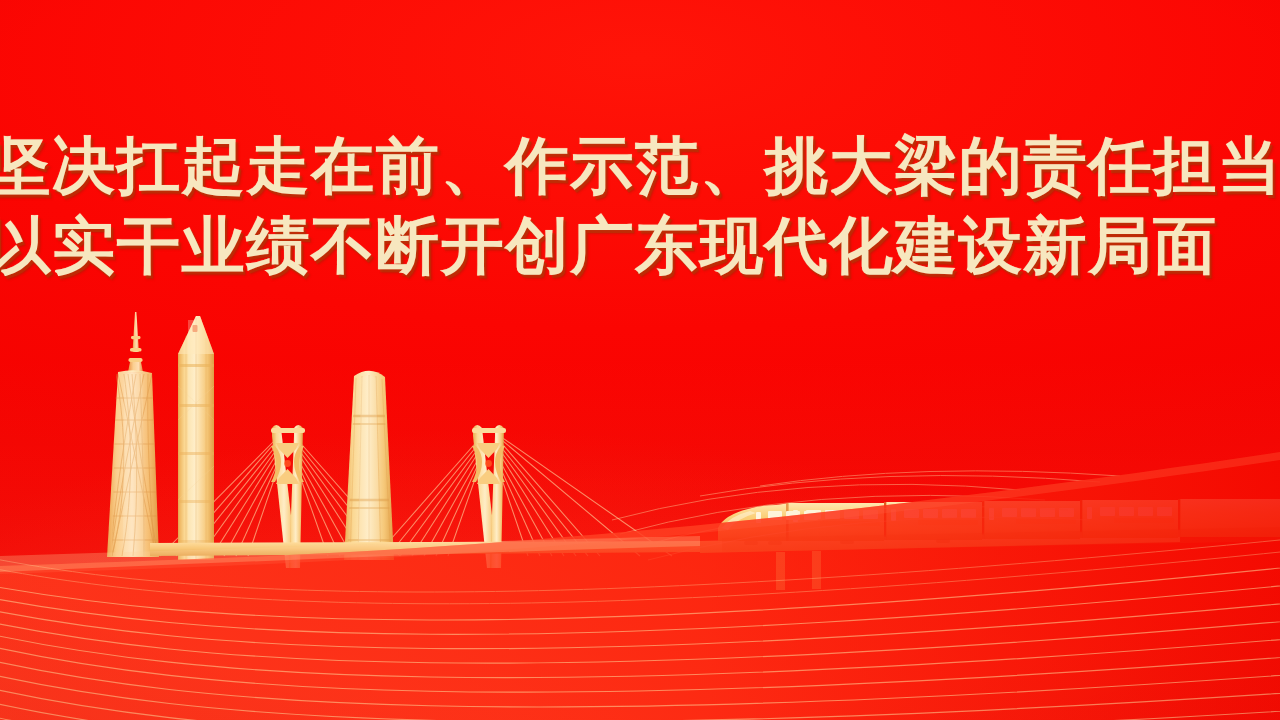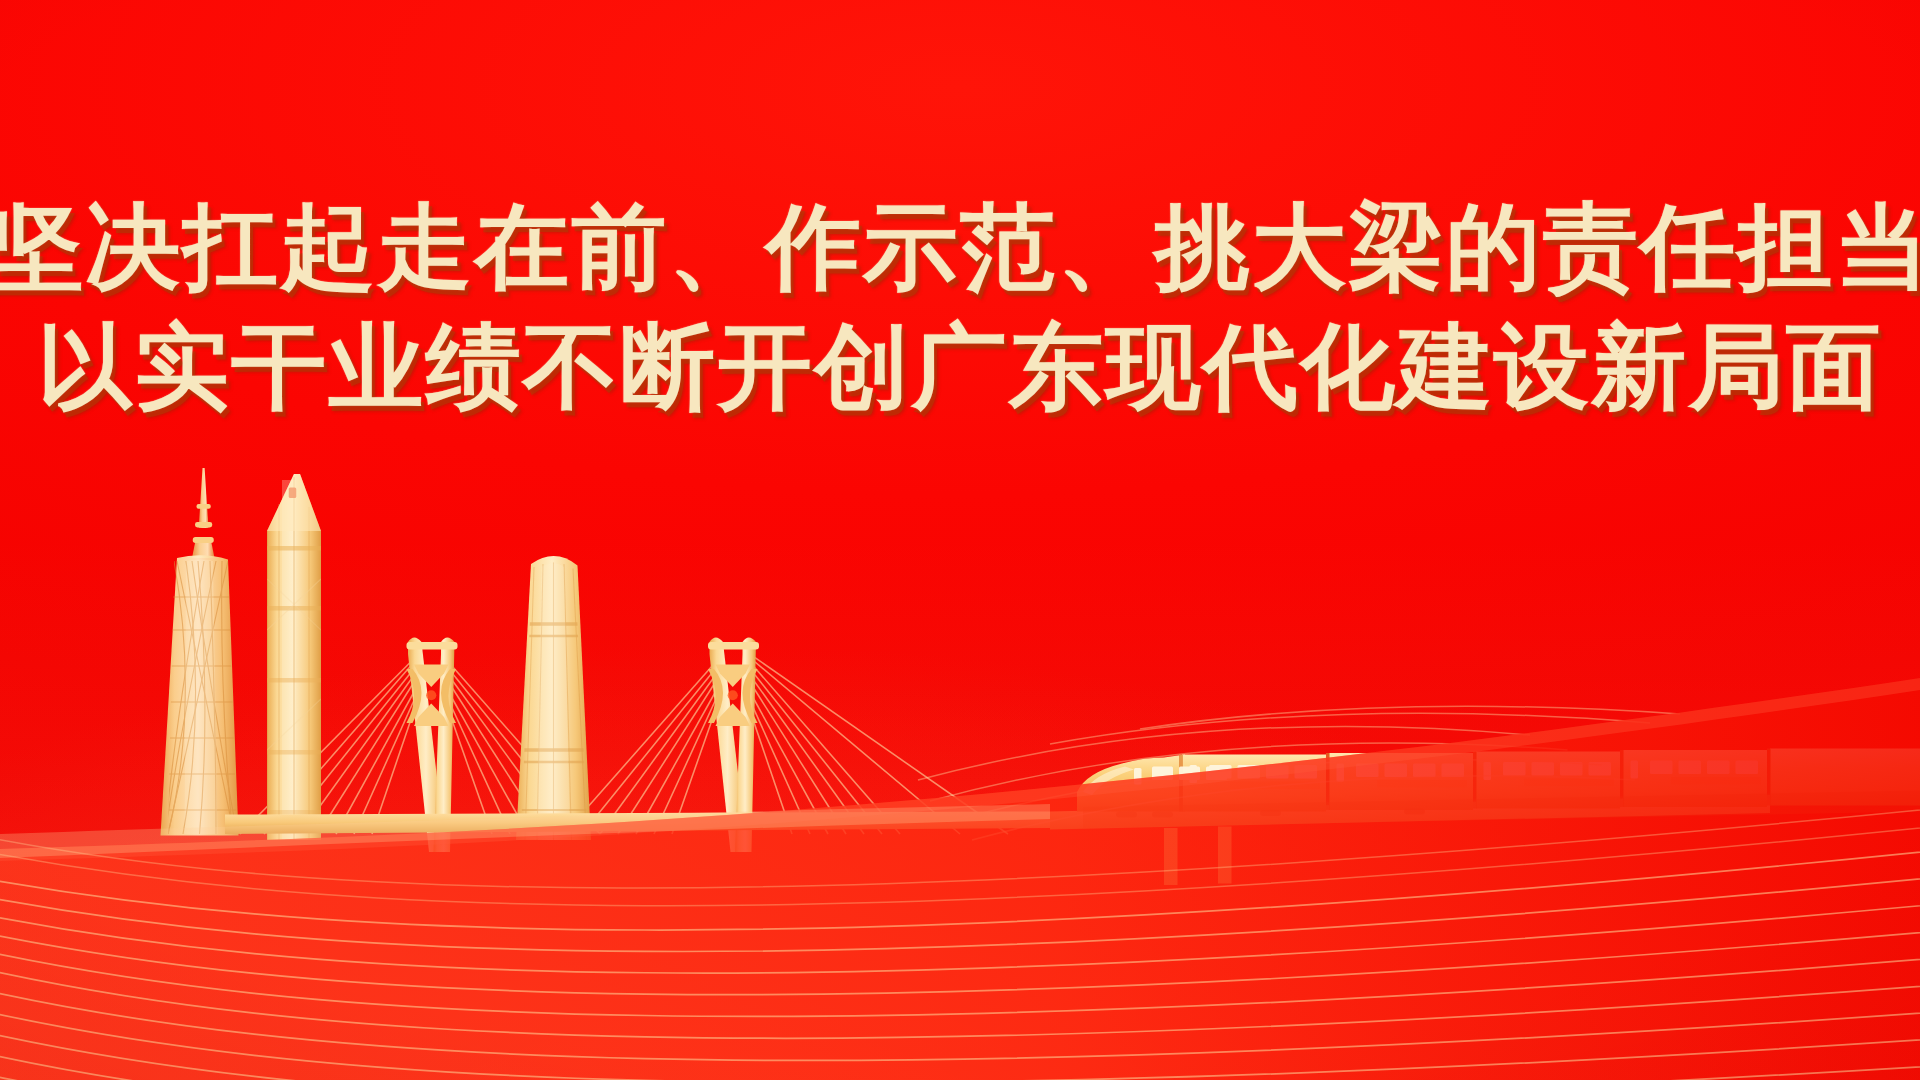"坚决扛起走在前、作示范、挑大梁的责任担当" .headline { text-align: center -> none }
